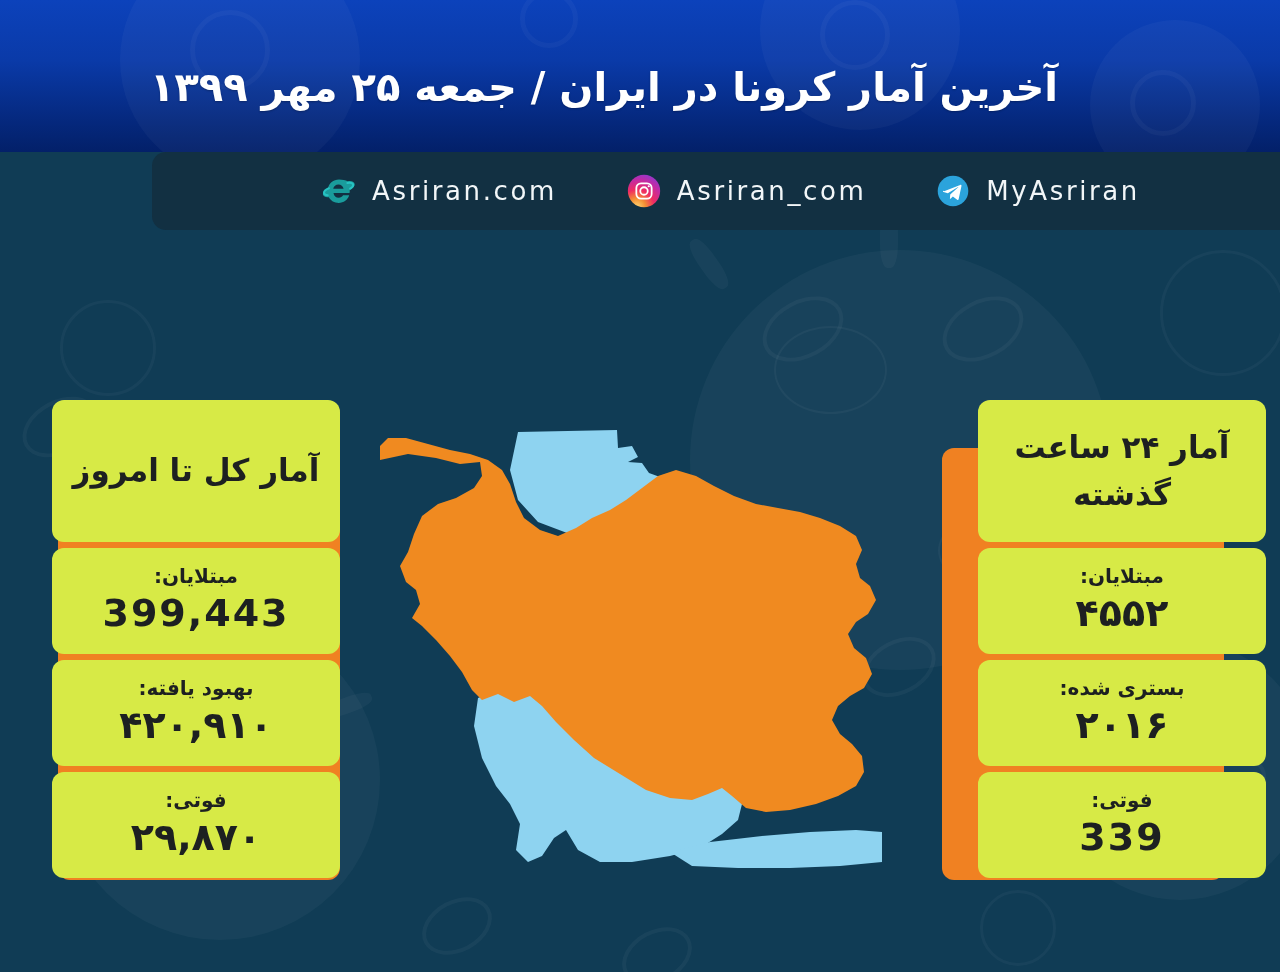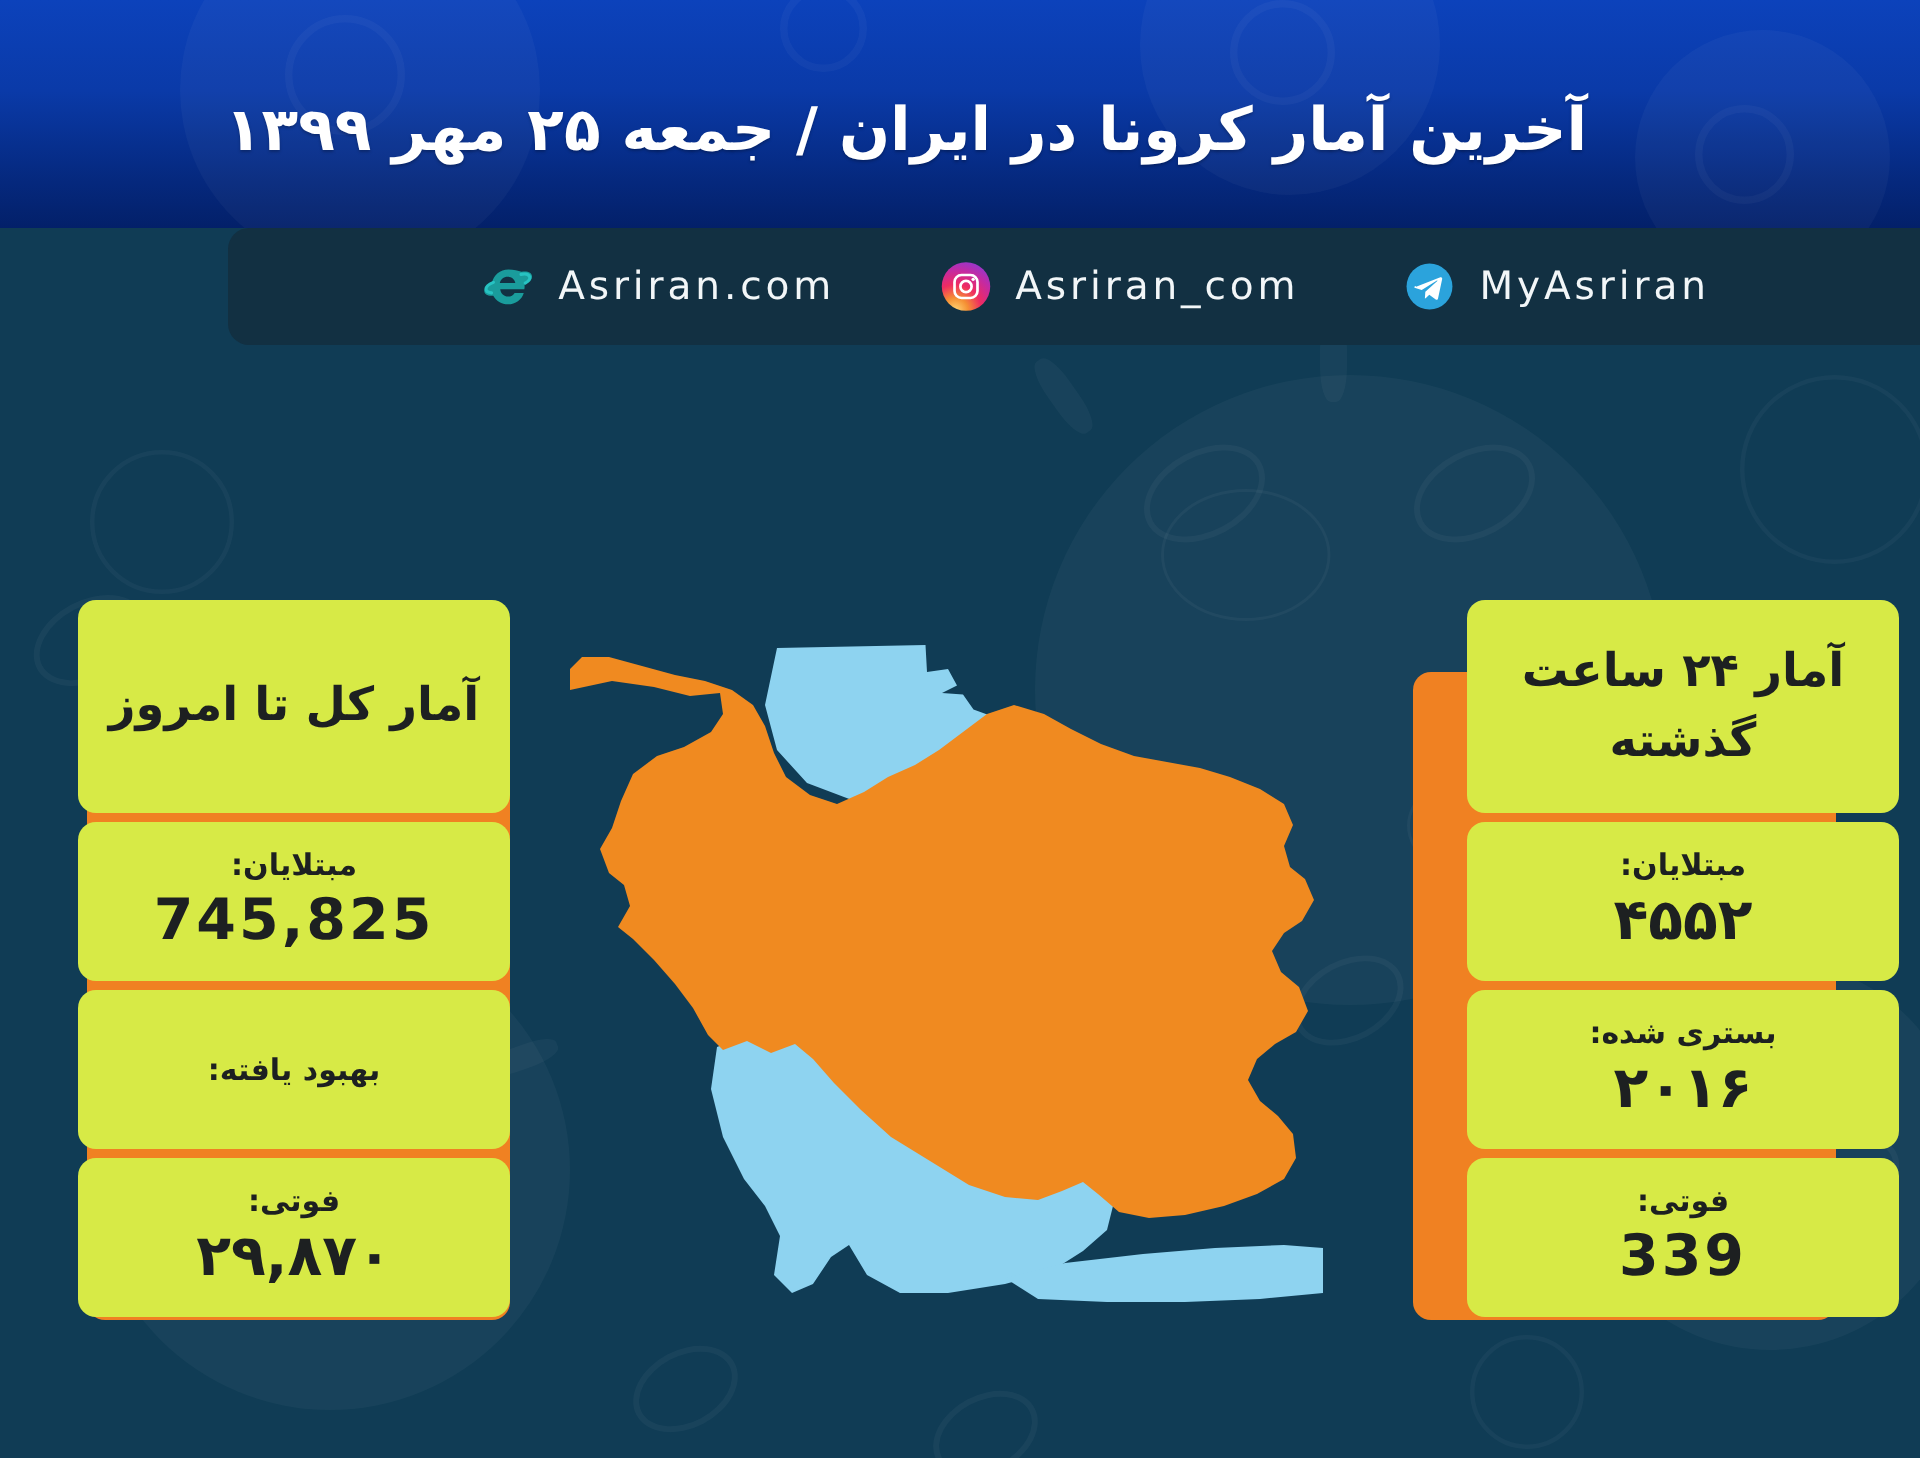"745,825" div.stat-value { text: 745,825 -> 399,443 }
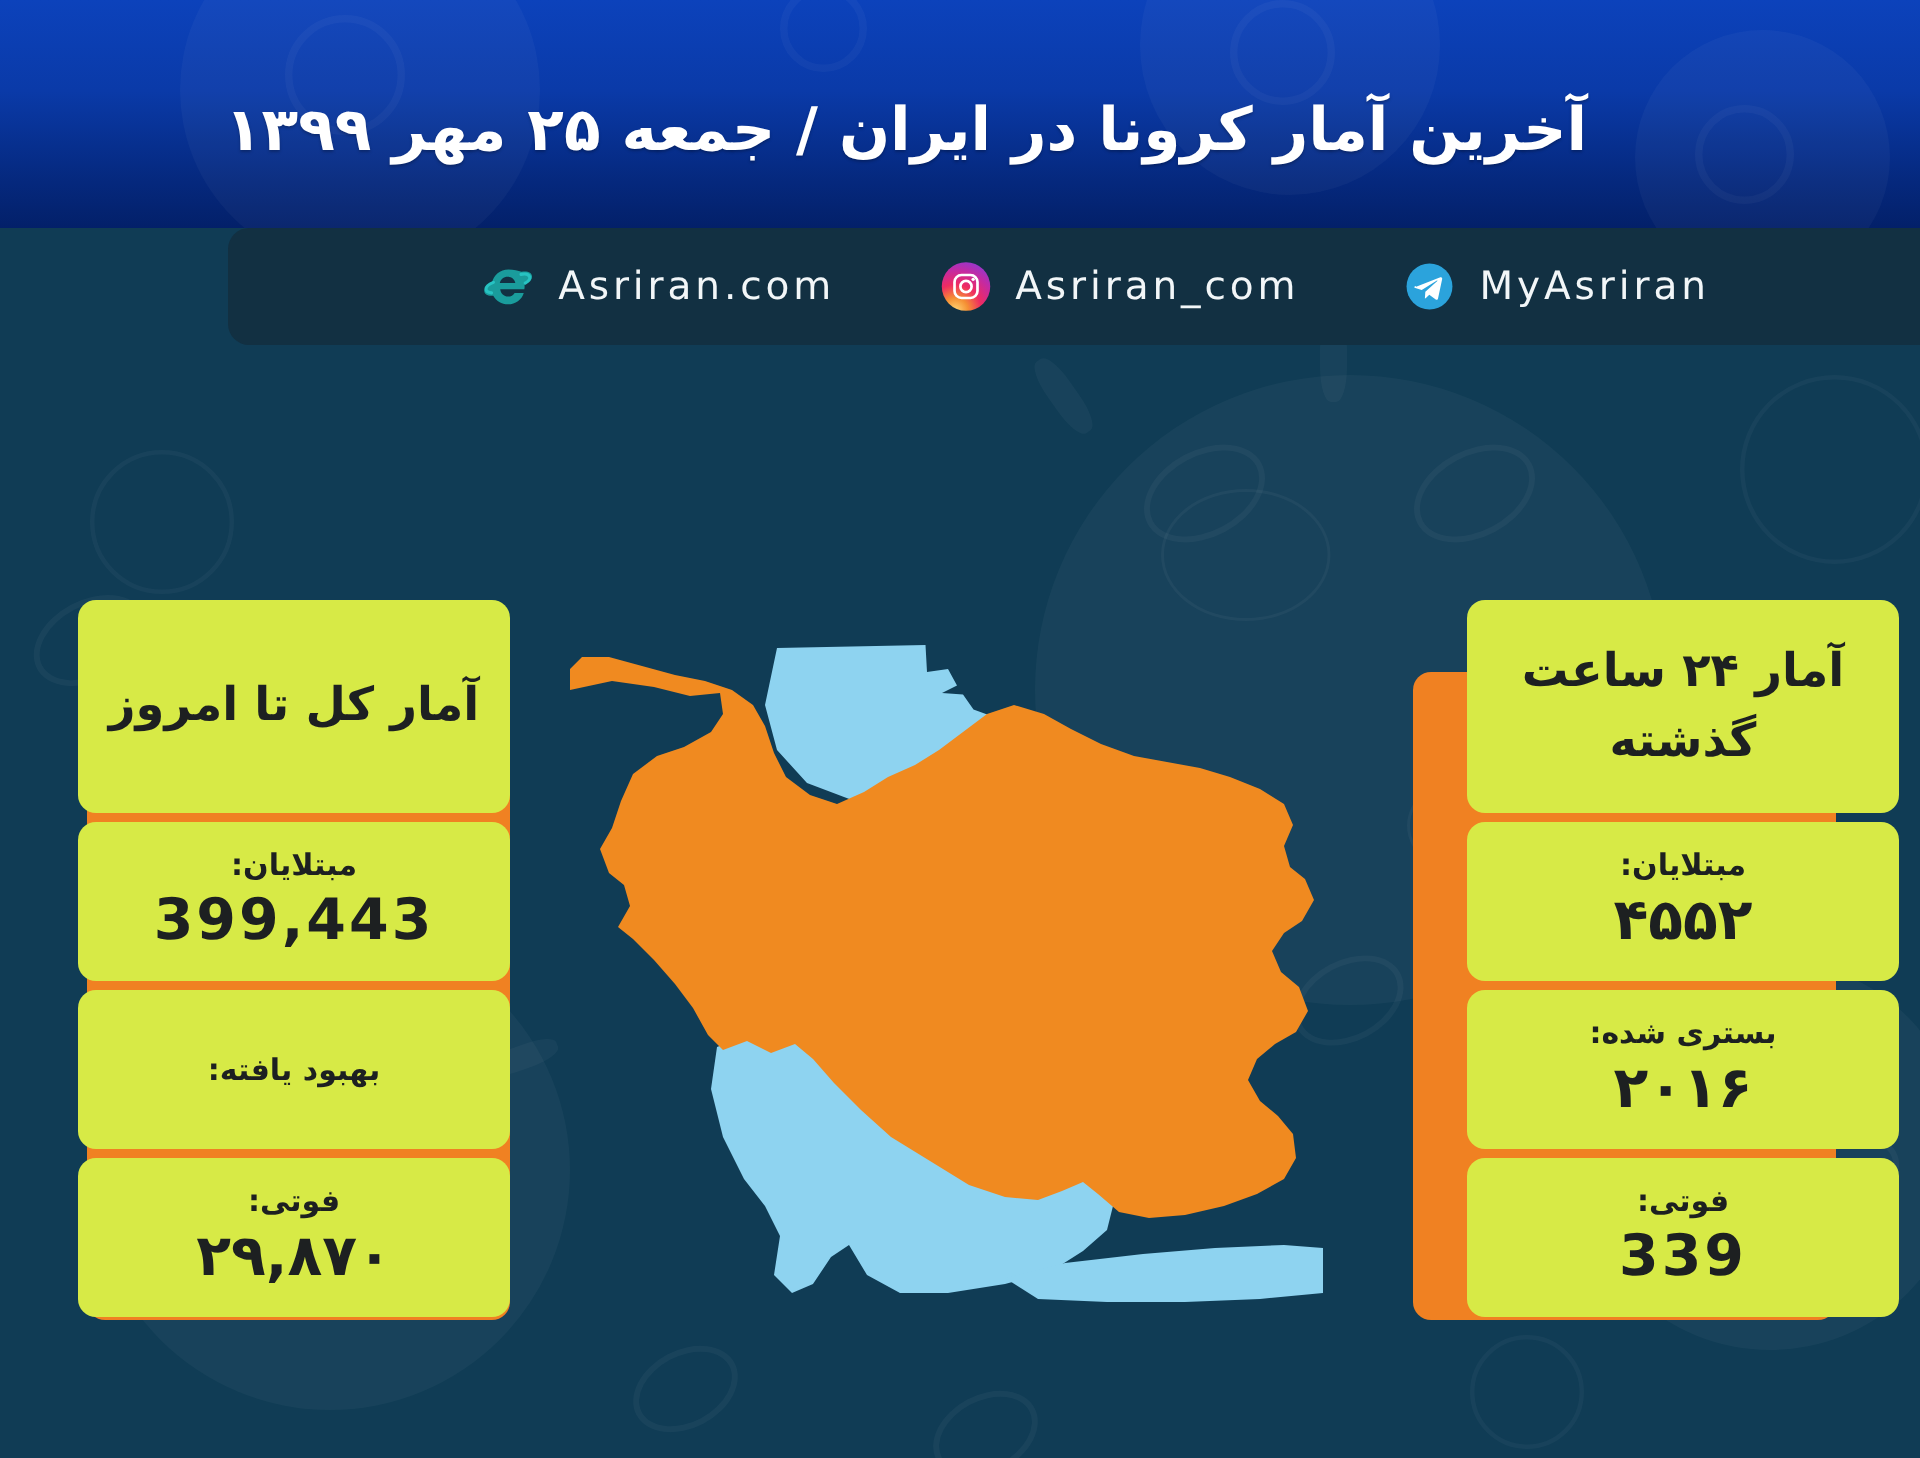"۴۲۰,۹۱۰" div.stat-value { html: none -> <div>۴۲۰,۹۱۰</div> }
